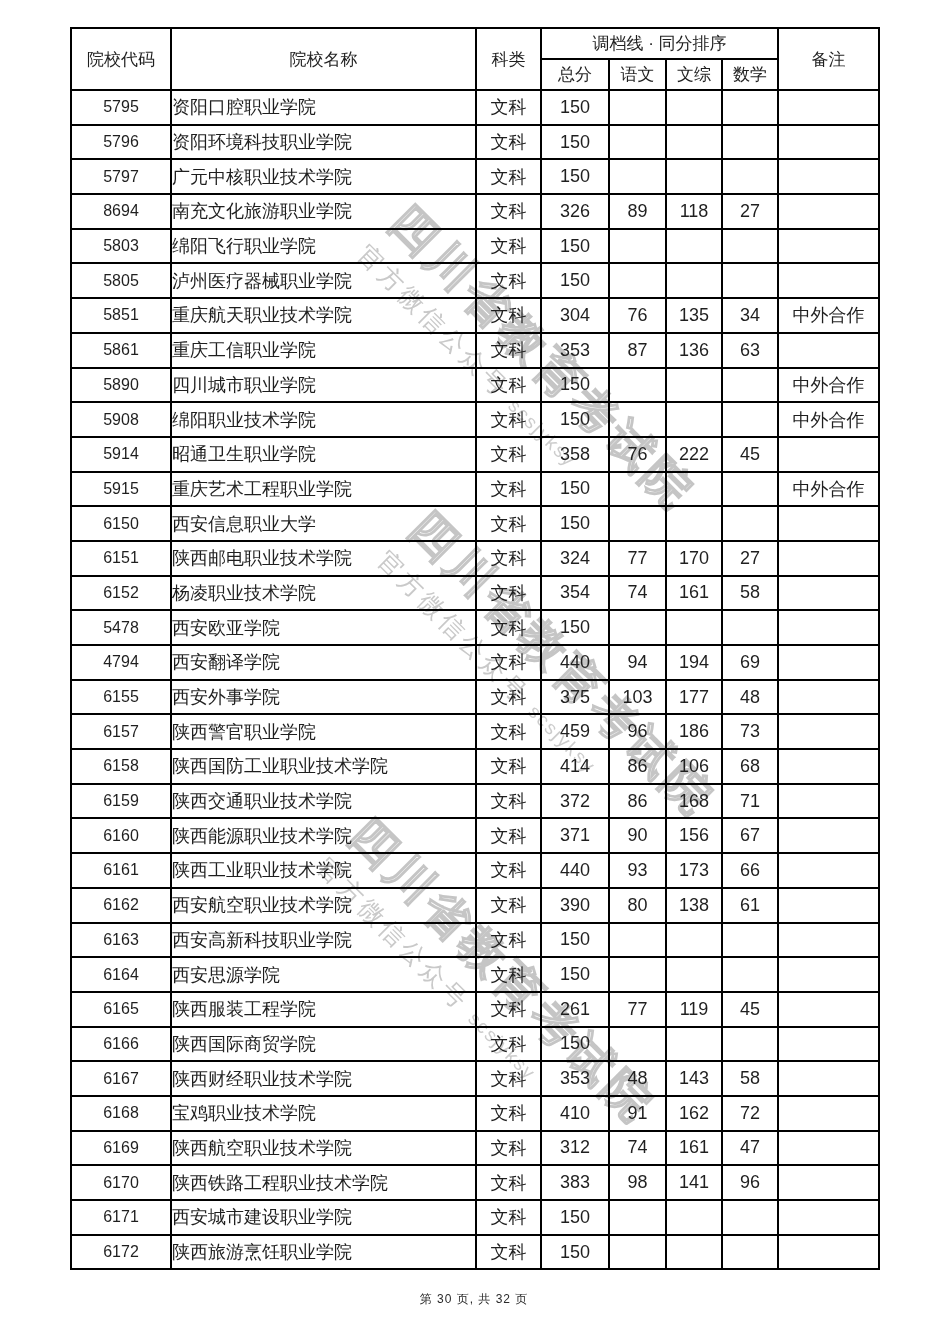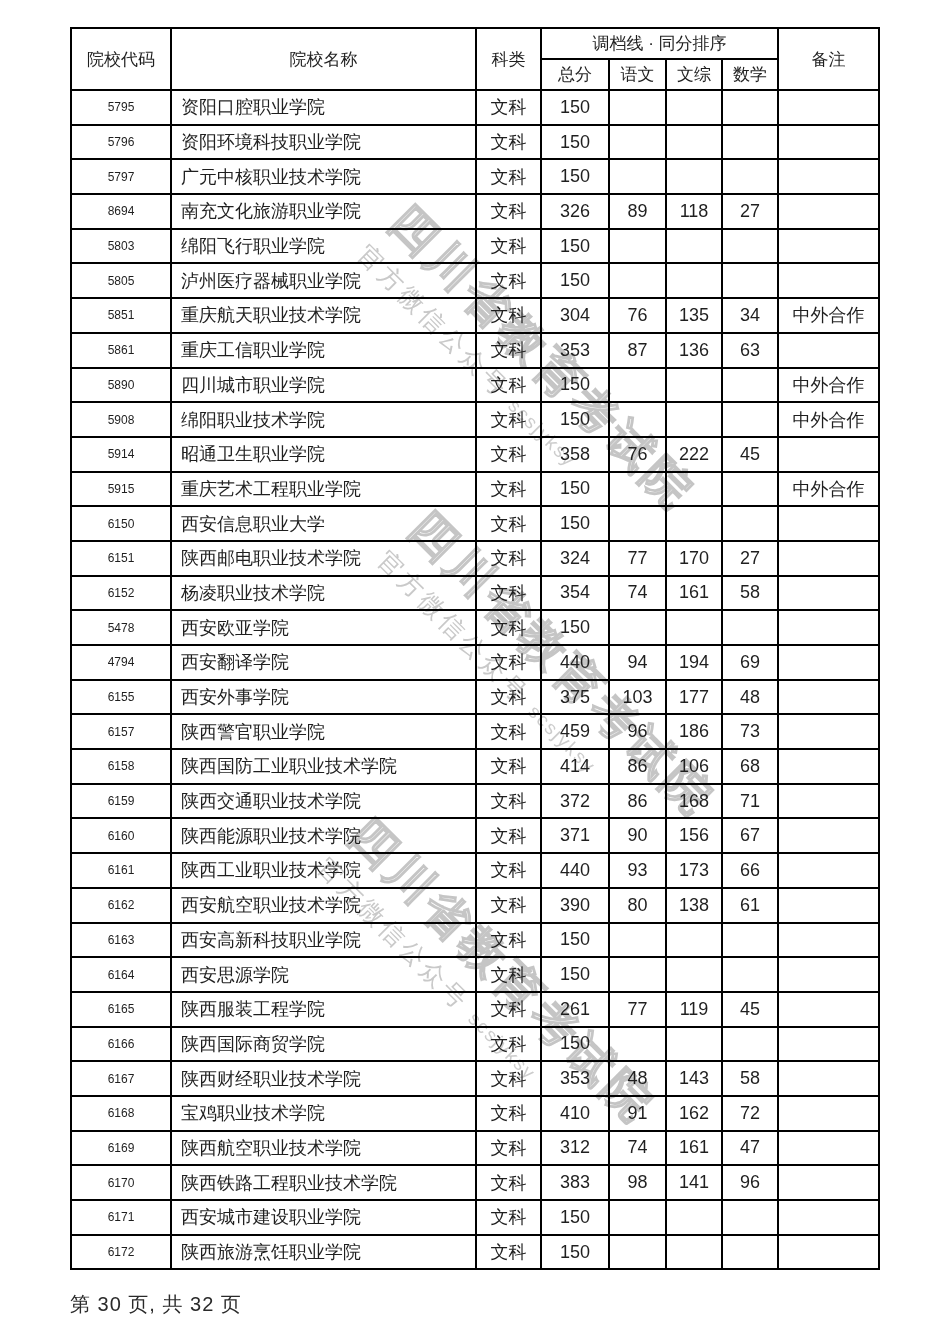"5795" tbody td.col-code { font-size: 12px -> 16px }
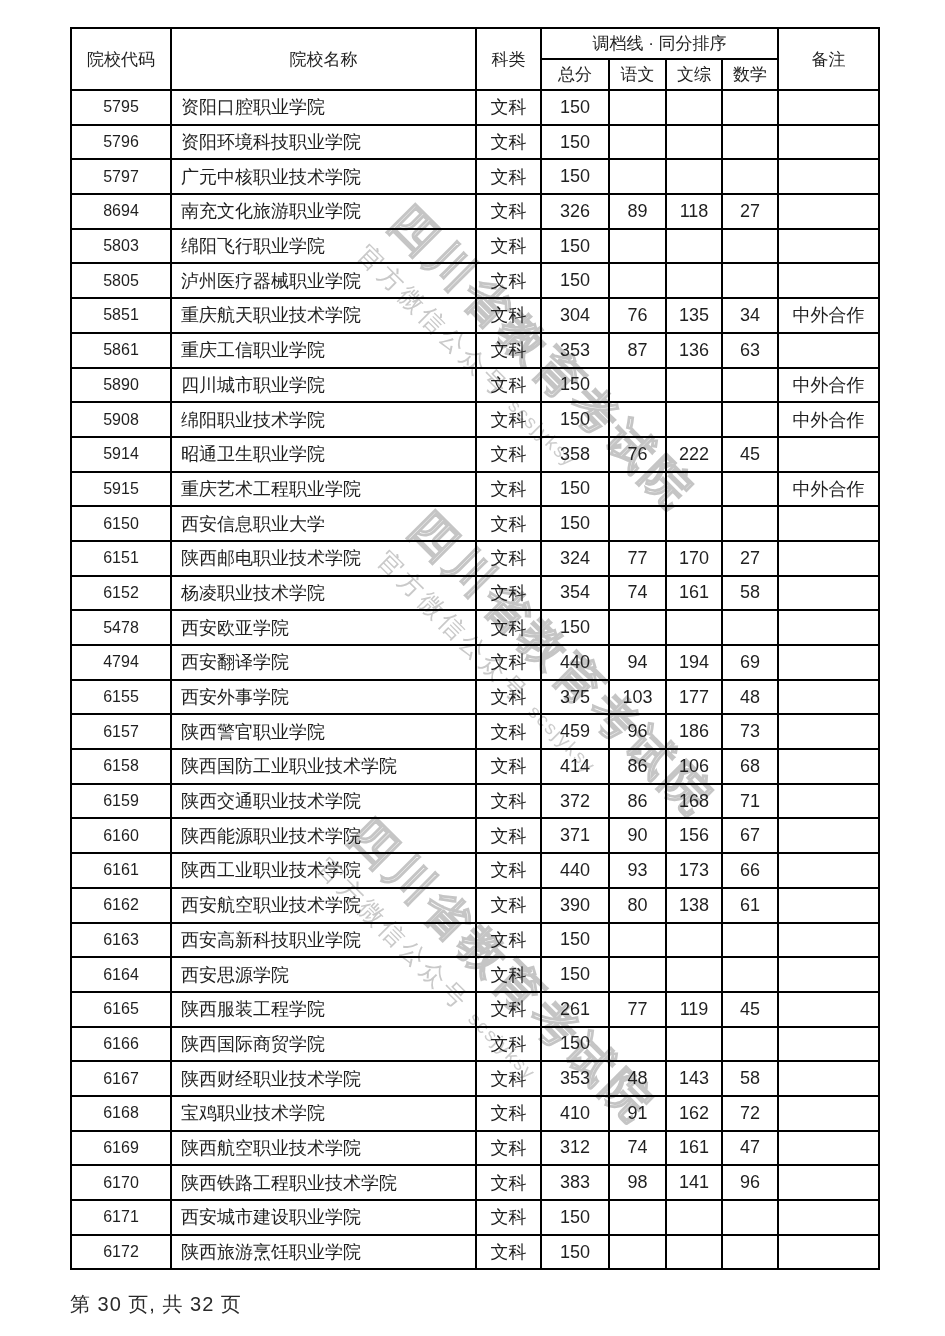"资阳口腔职业学院" tbody td.col-name { padding-left: 9px -> none }
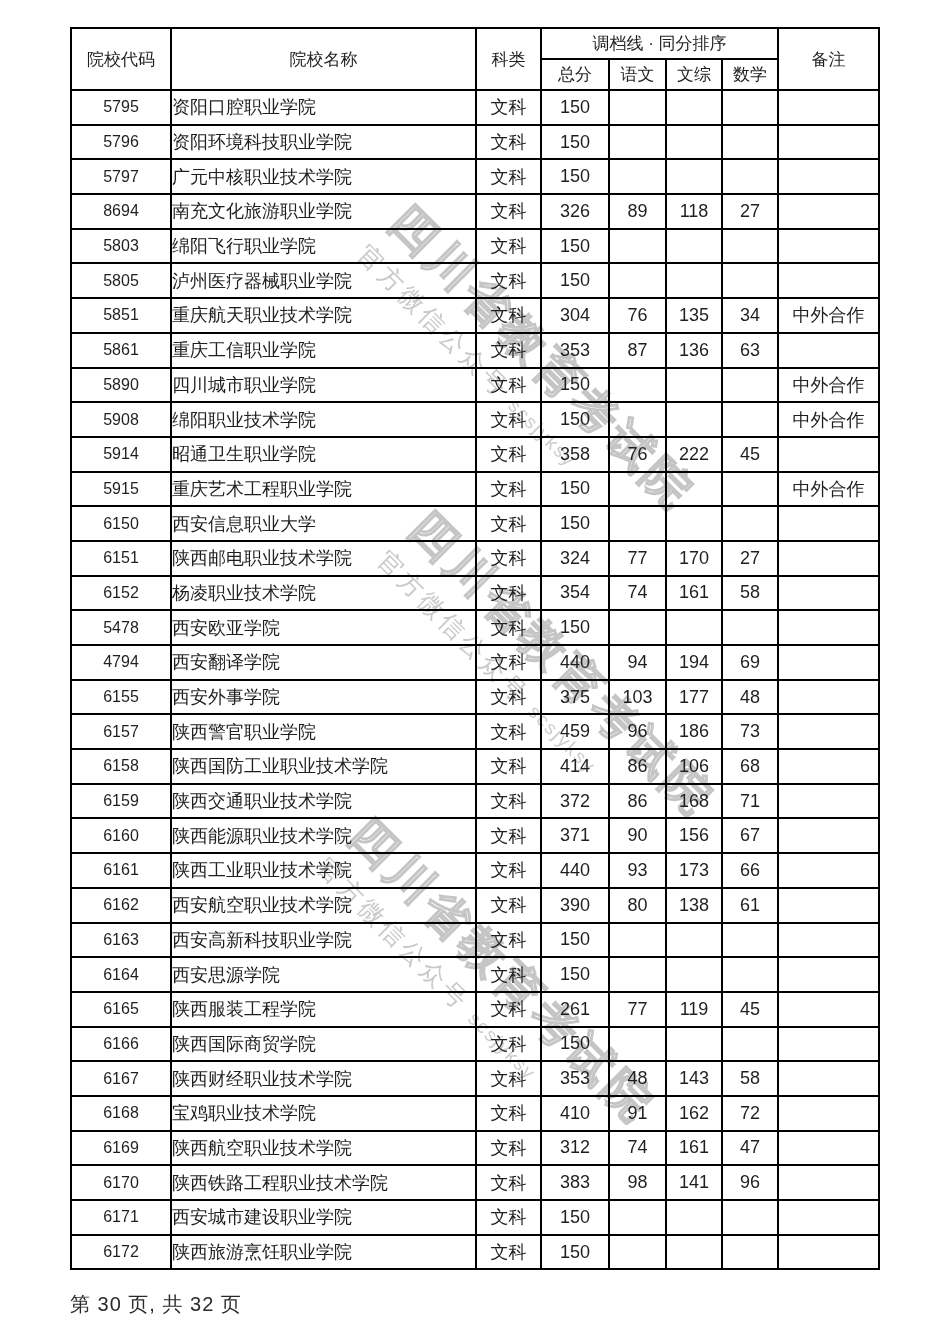"第 30 页, 共 32" .footer { font-size: 20px -> 12px; text-align: left -> center }
